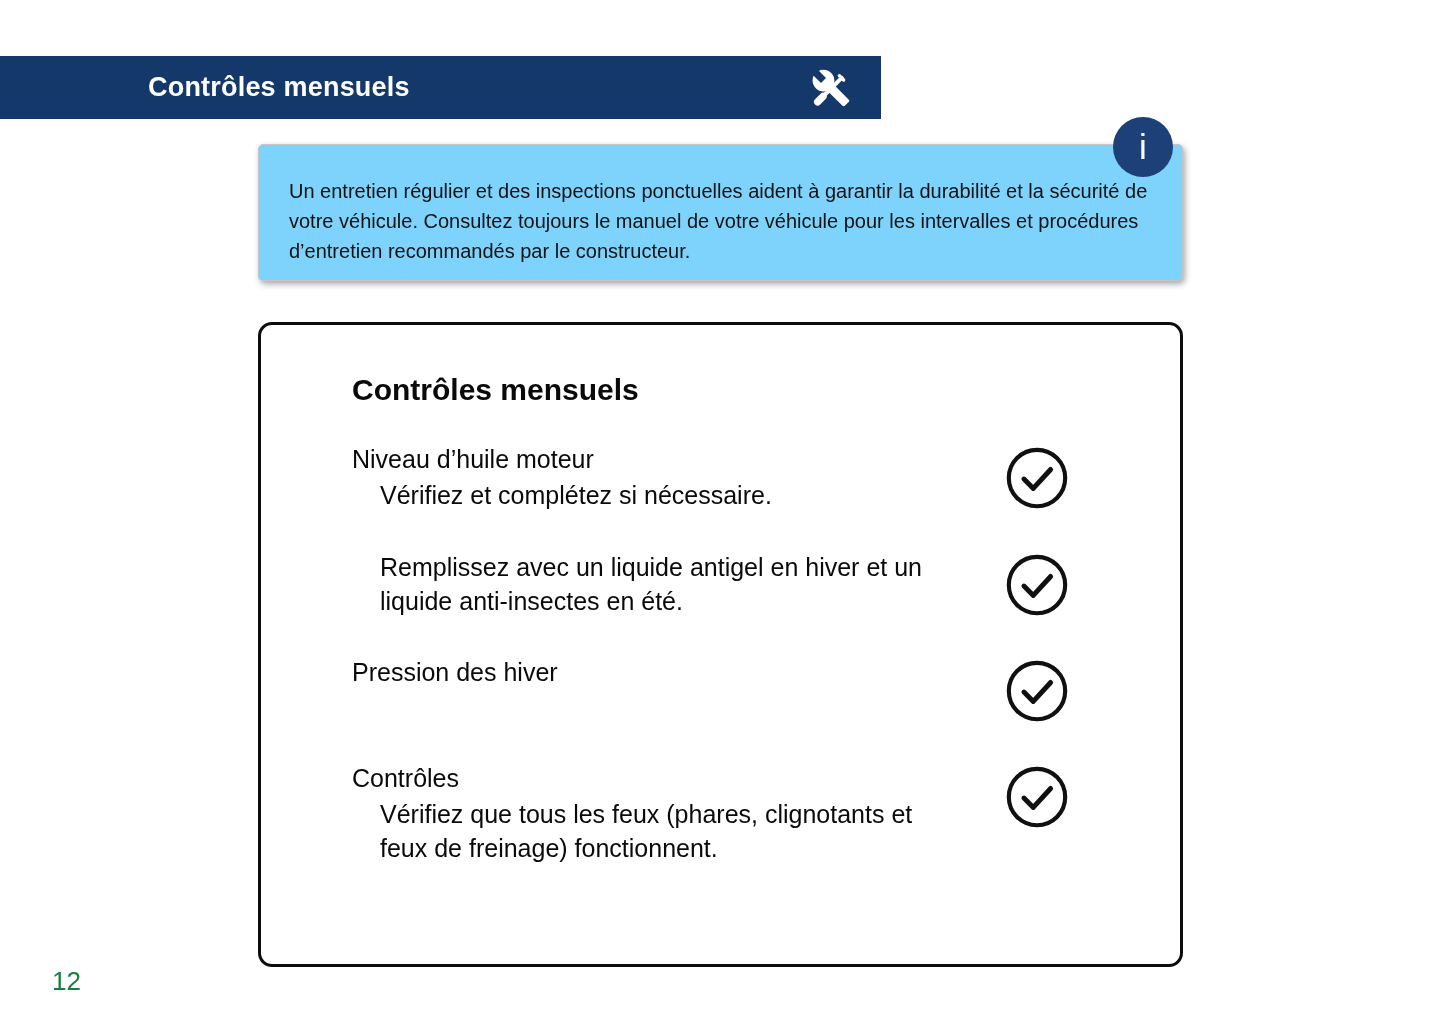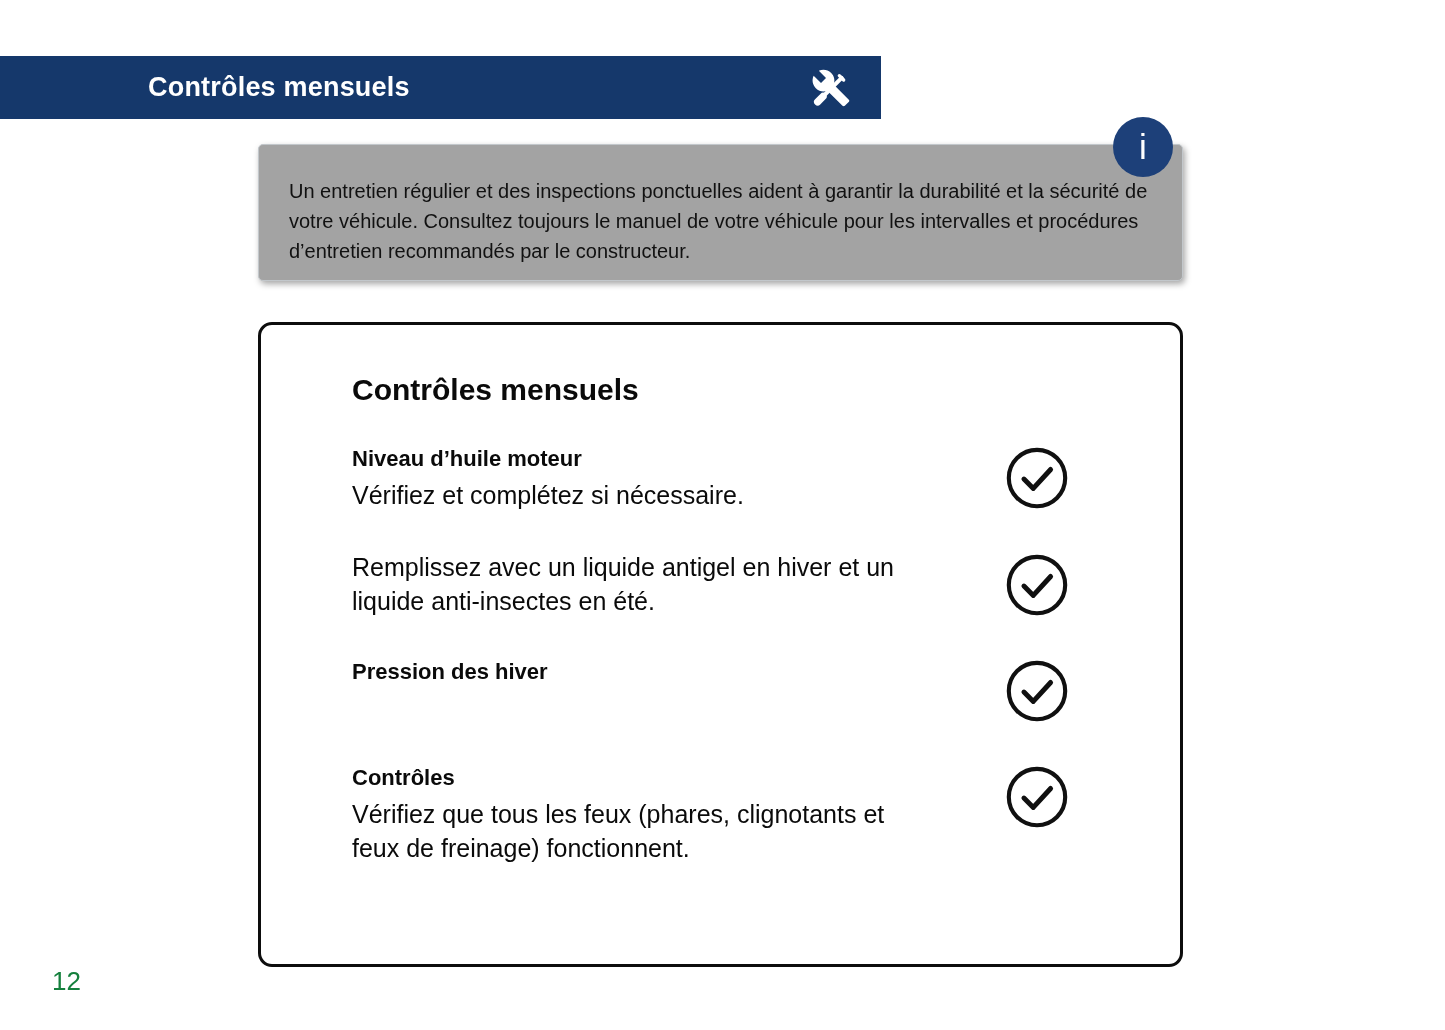"Un entretien régulier et des" .infobox { background: #a3a3a3 -> #7dd3fc }
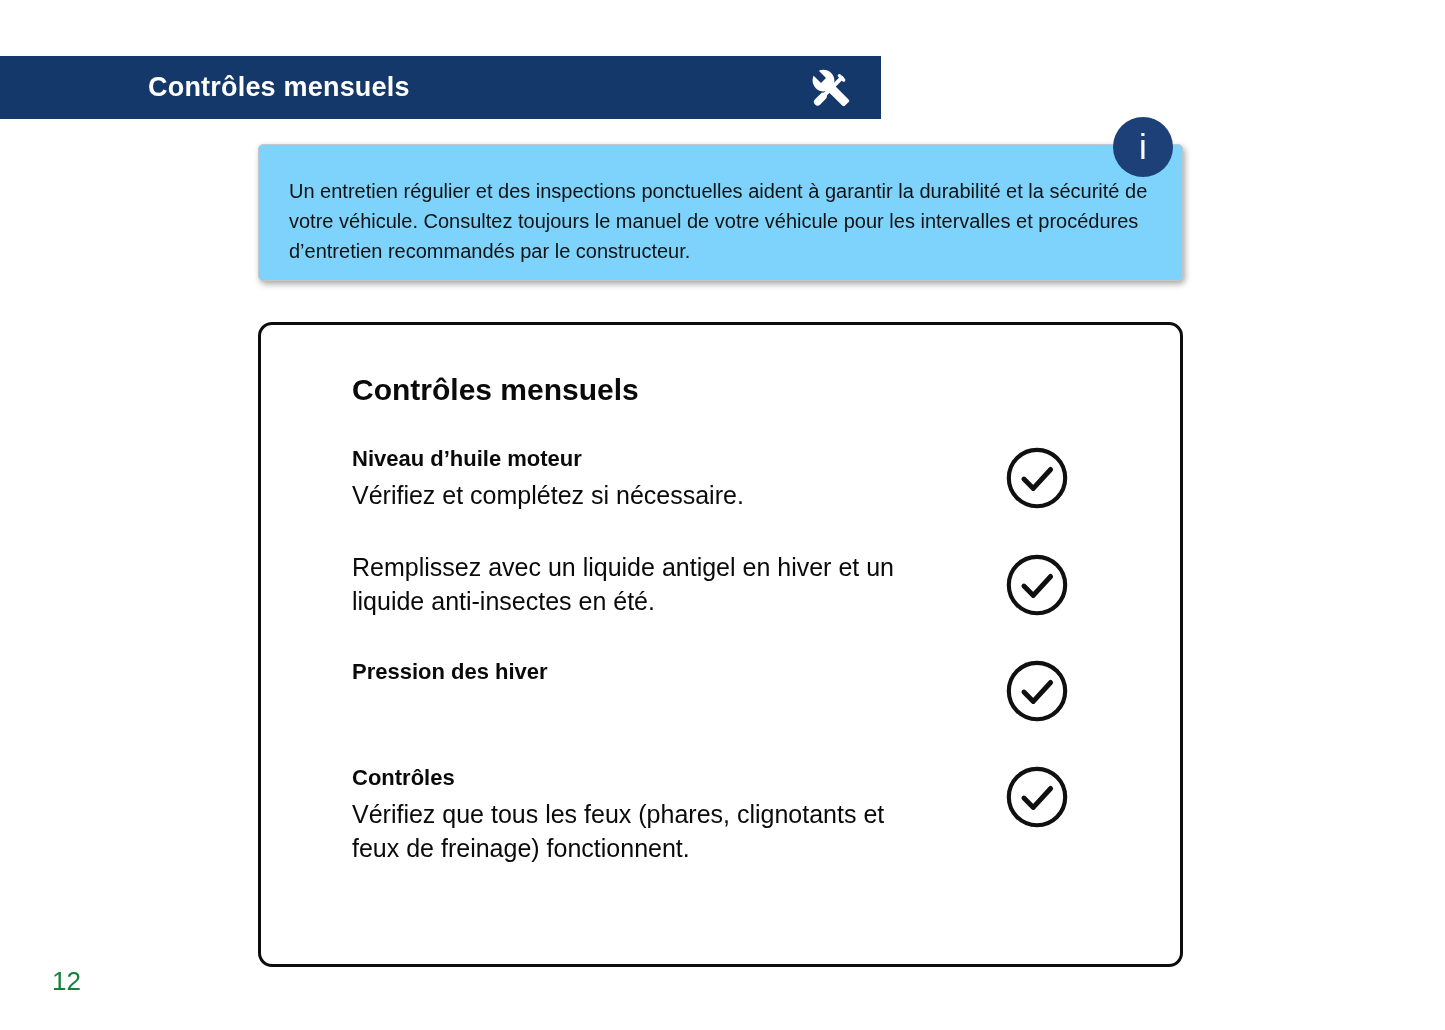"Niveau d’huile moteur" .item-title { font-size: 22px -> 25px; font-weight: bold -> normal }
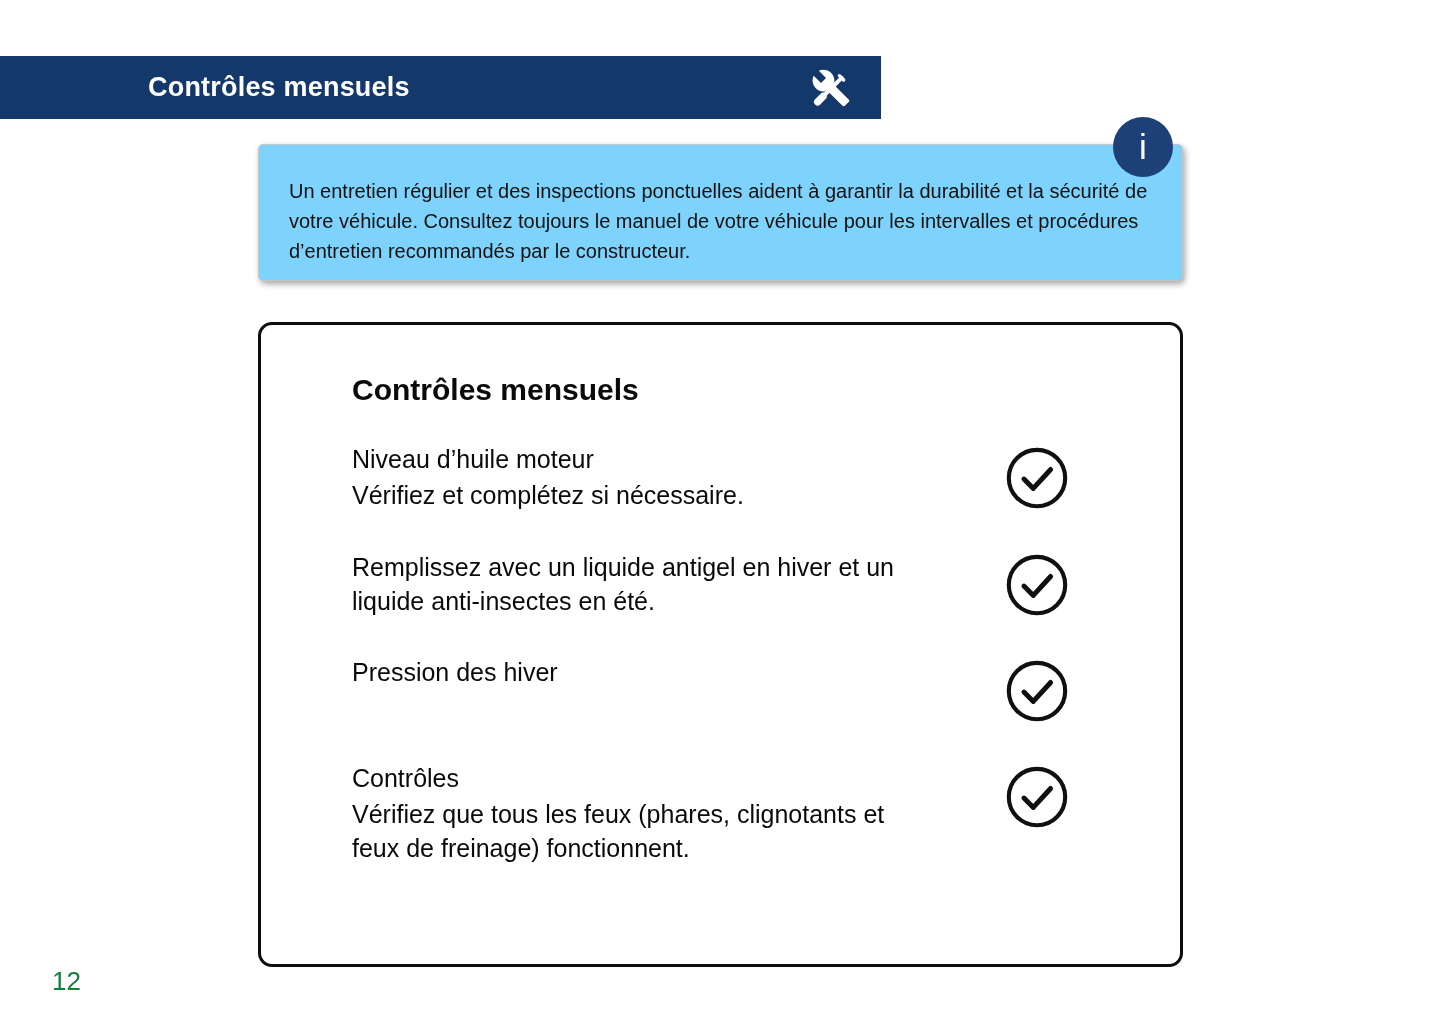"Vérifiez et complétez si nécessaire." .item-desc { margin-left: none -> 28px }
